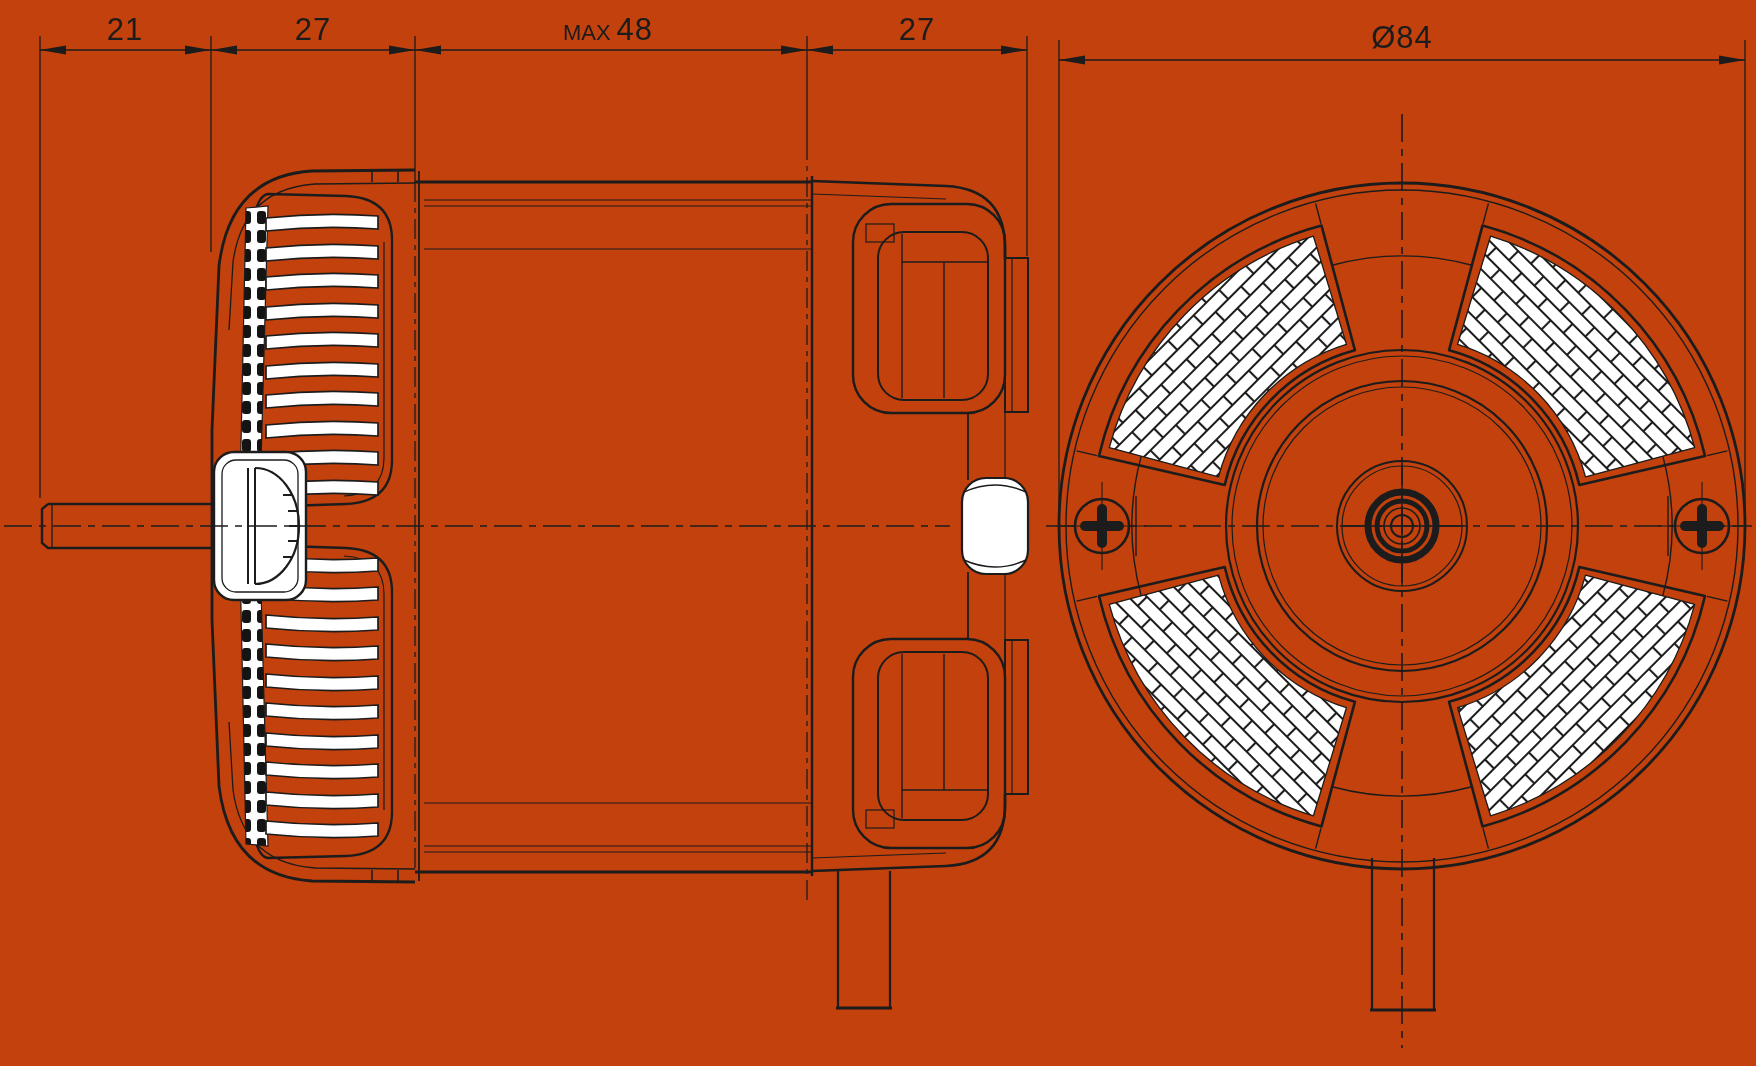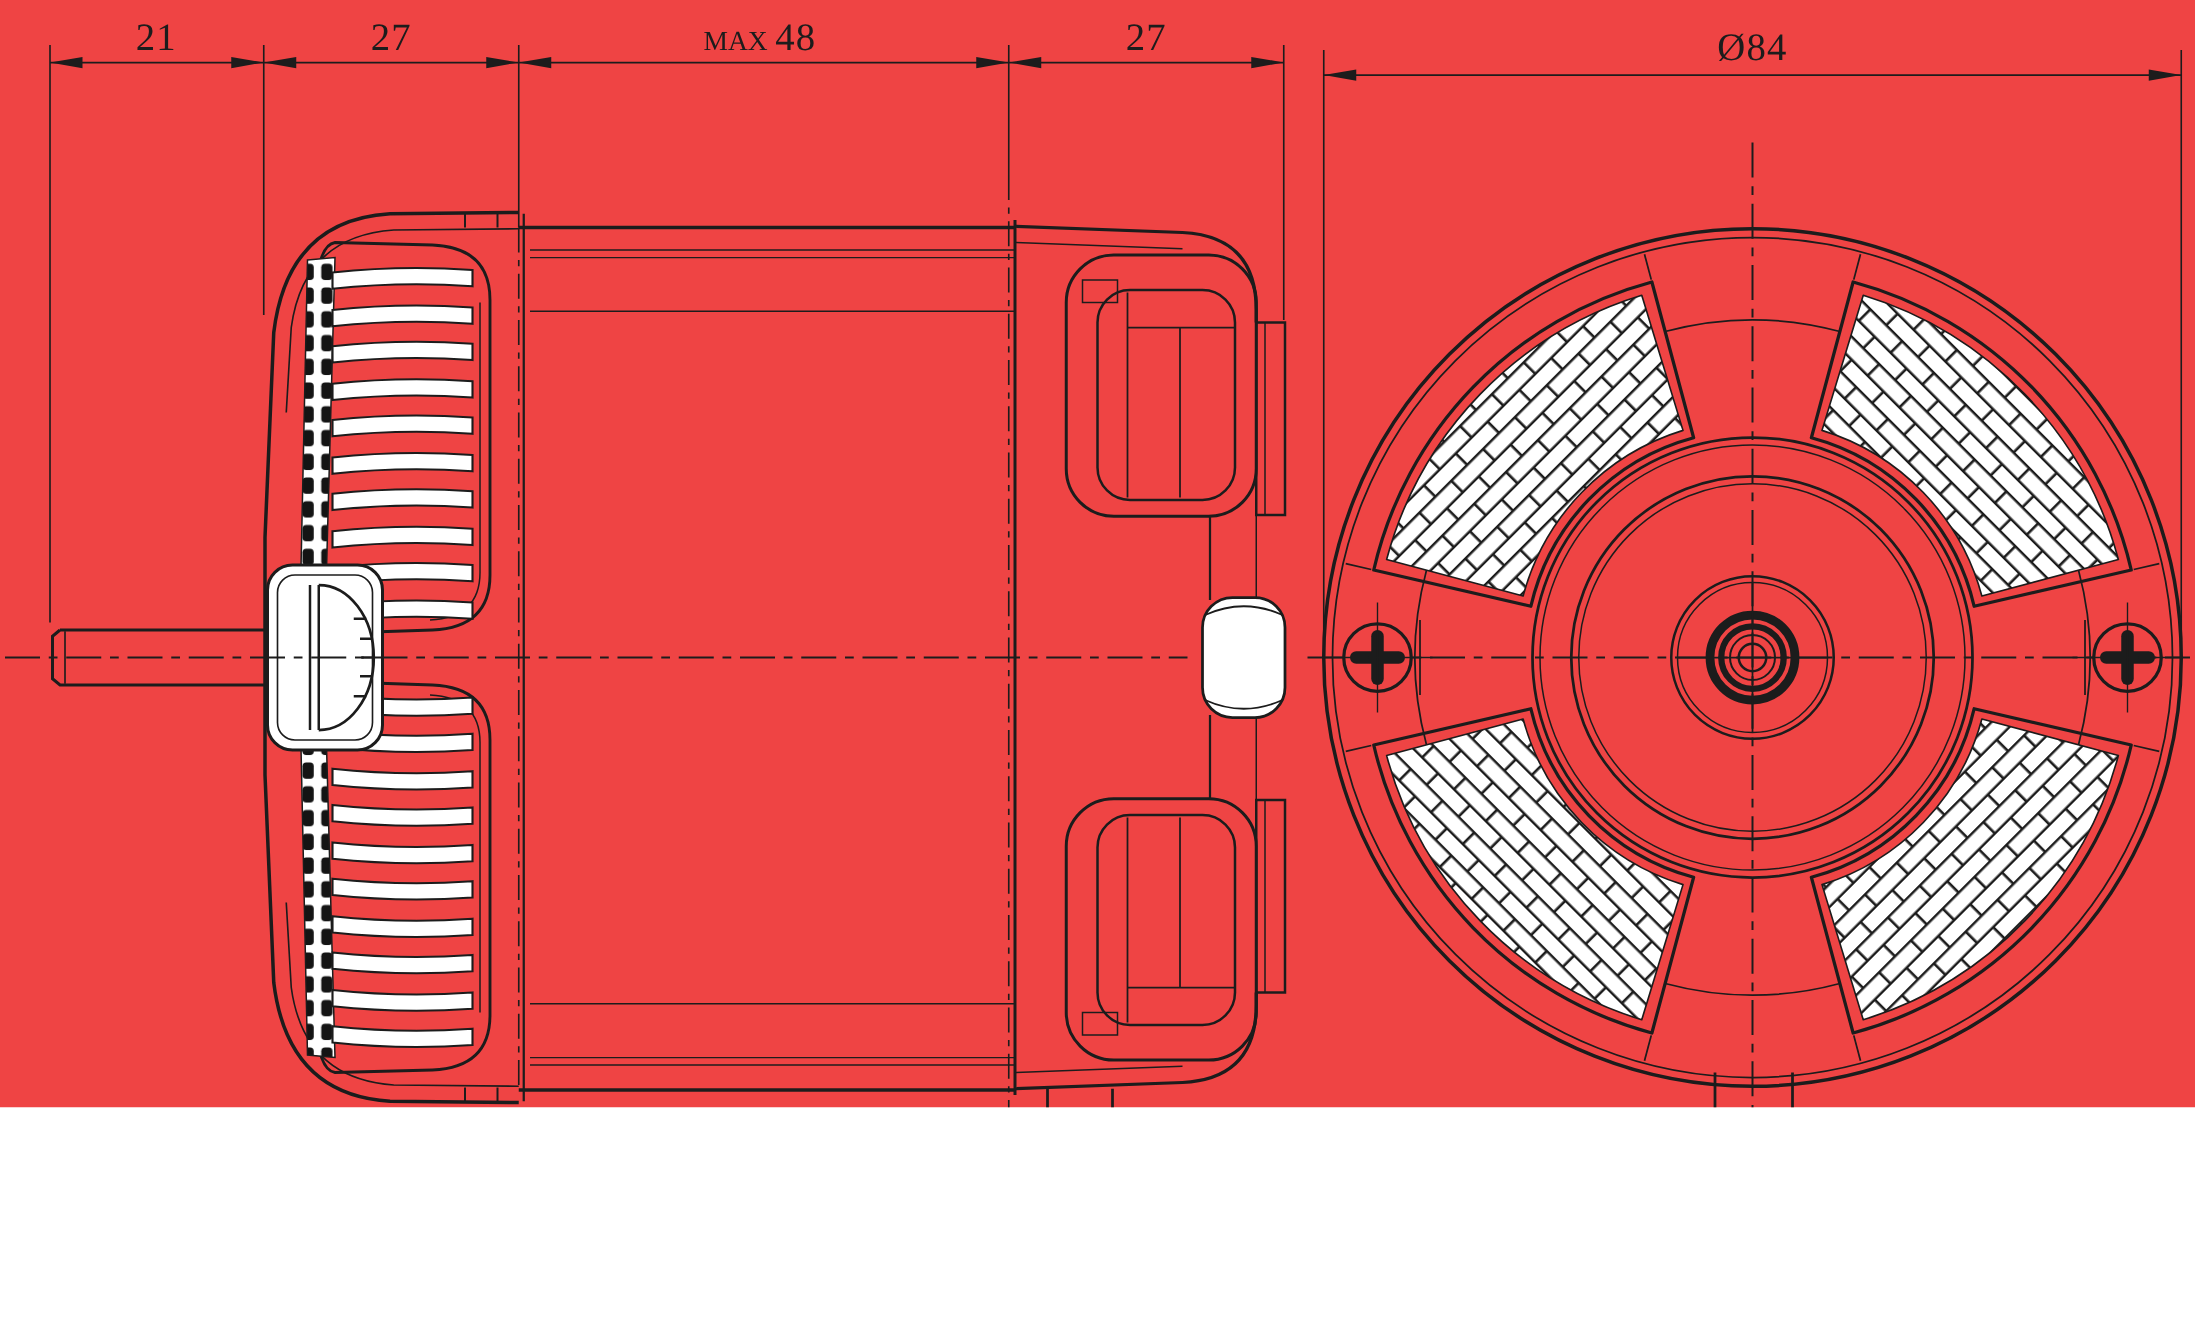"21" #stage { background: #ef4444 -> #c2410c; font-family: Liberation Serif, serif -> Liberation Sans, sans-serif; height: 886px -> 1066px }
